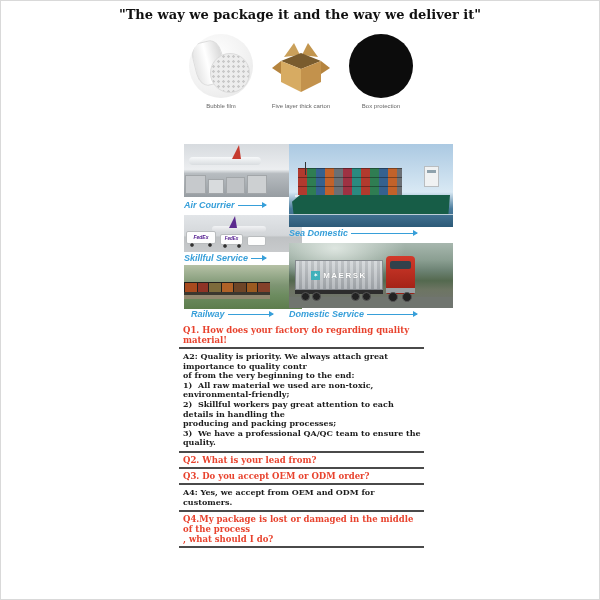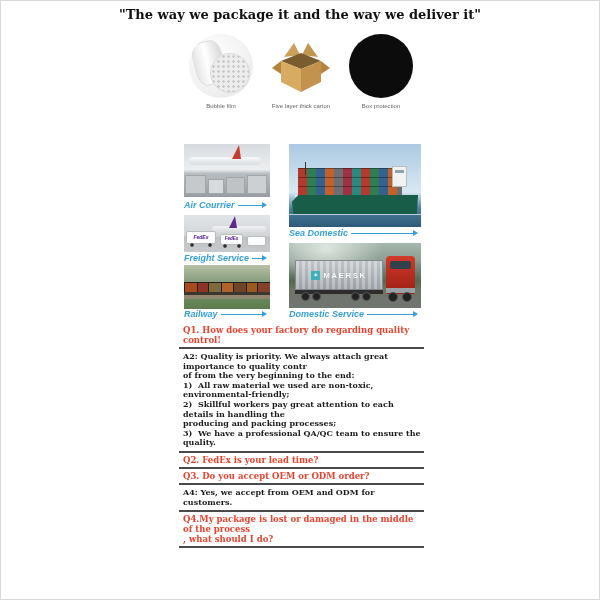"Freight Service" span { text: Freight -> Skillful }
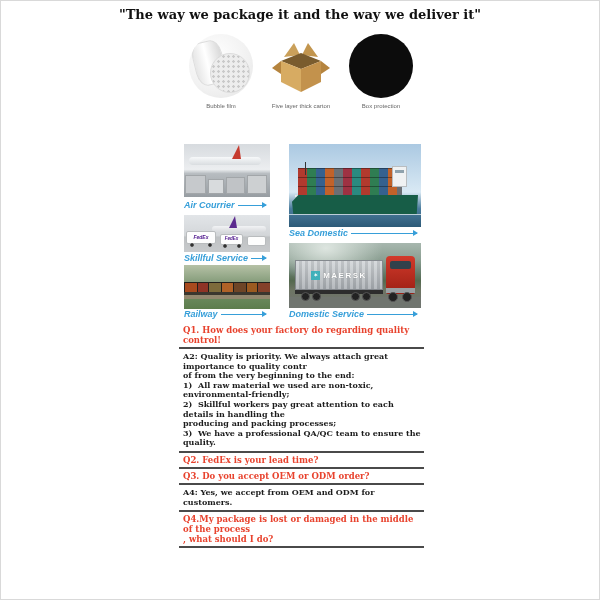"MAERSK" .photo { padding-left: none -> 32px }
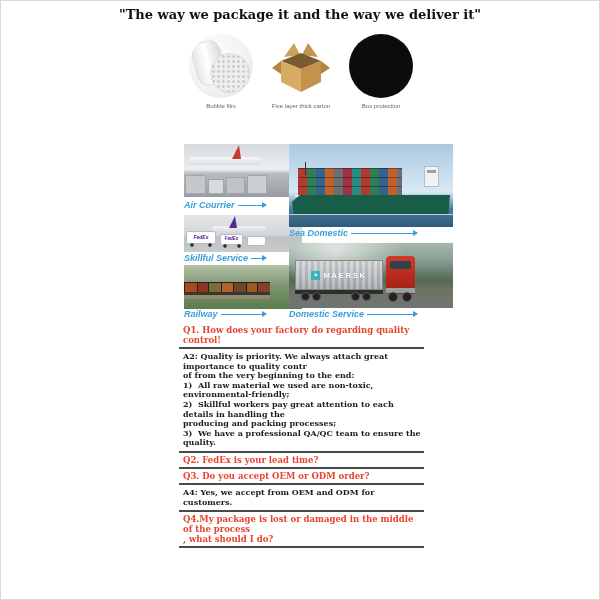"Railway" div.ship-label { left: 183px -> 190px }
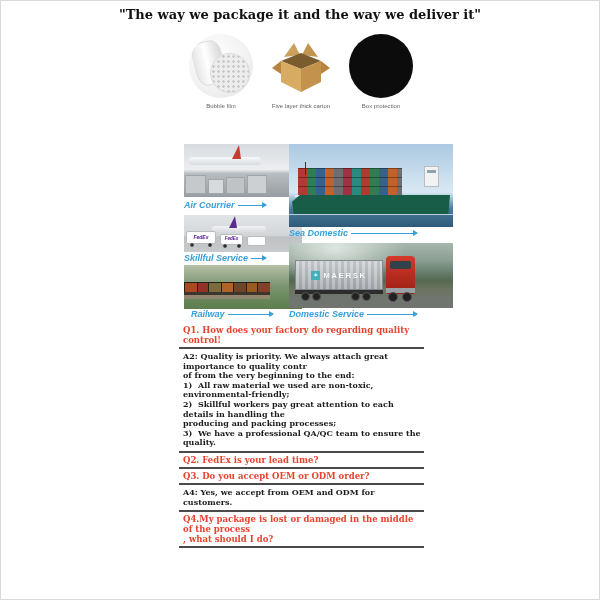"Q1. How does your factory" div.faq-q { text: control -> material }
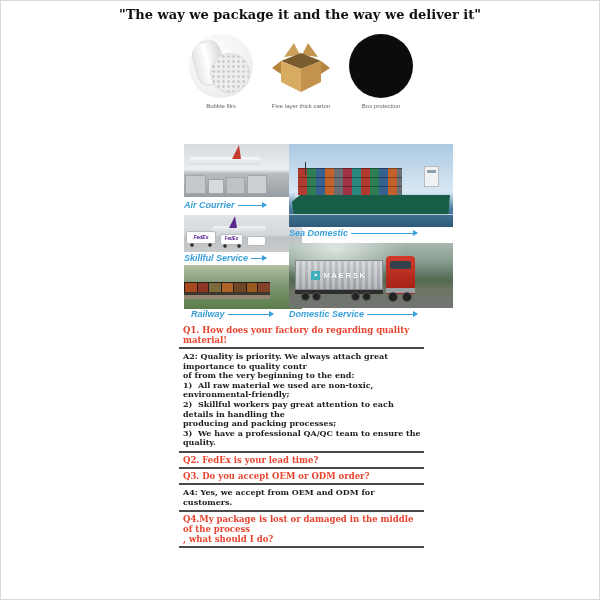"Q2. FedEx is your lead" div.faq-q { text: FedEx is your lead time -> What is your lead from }
